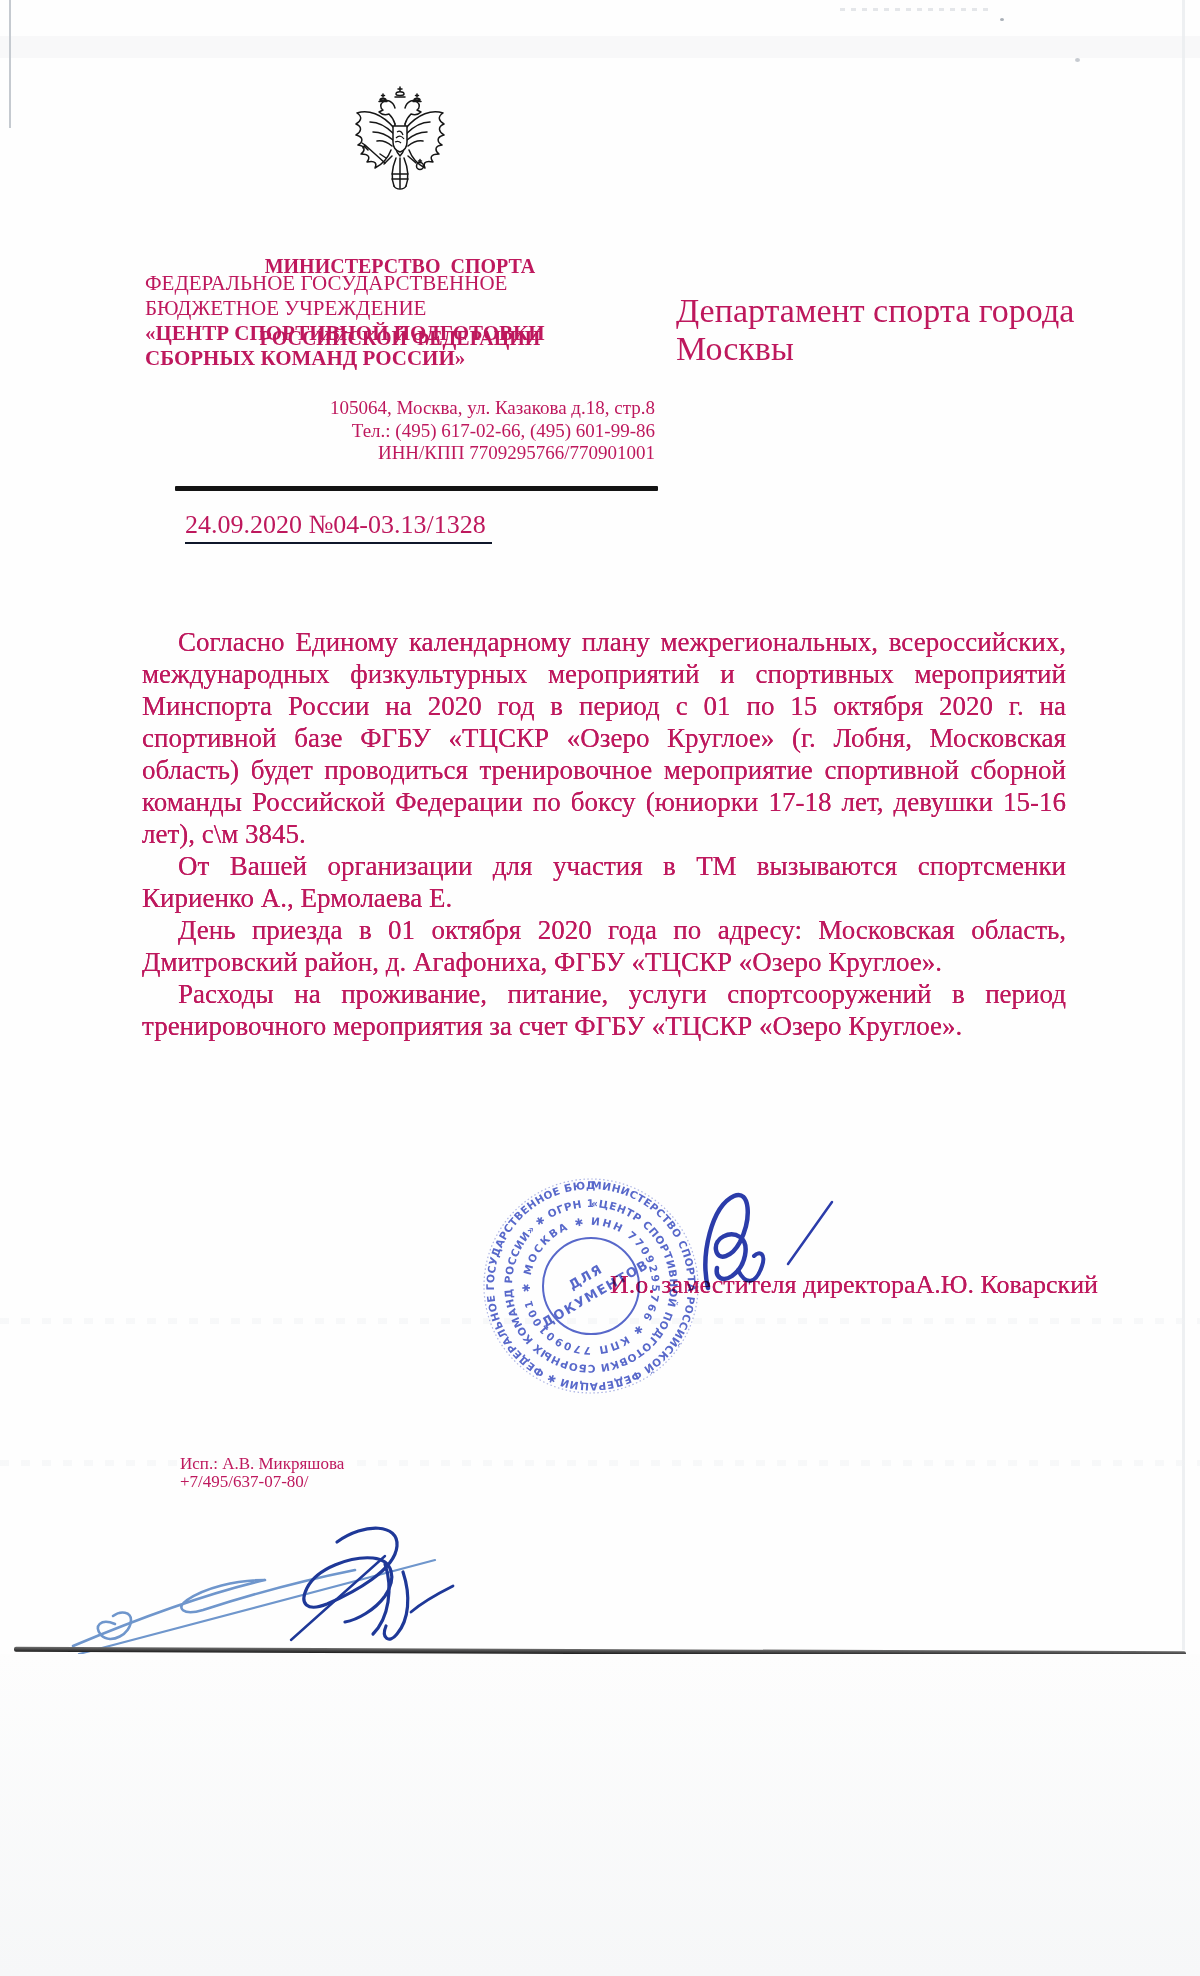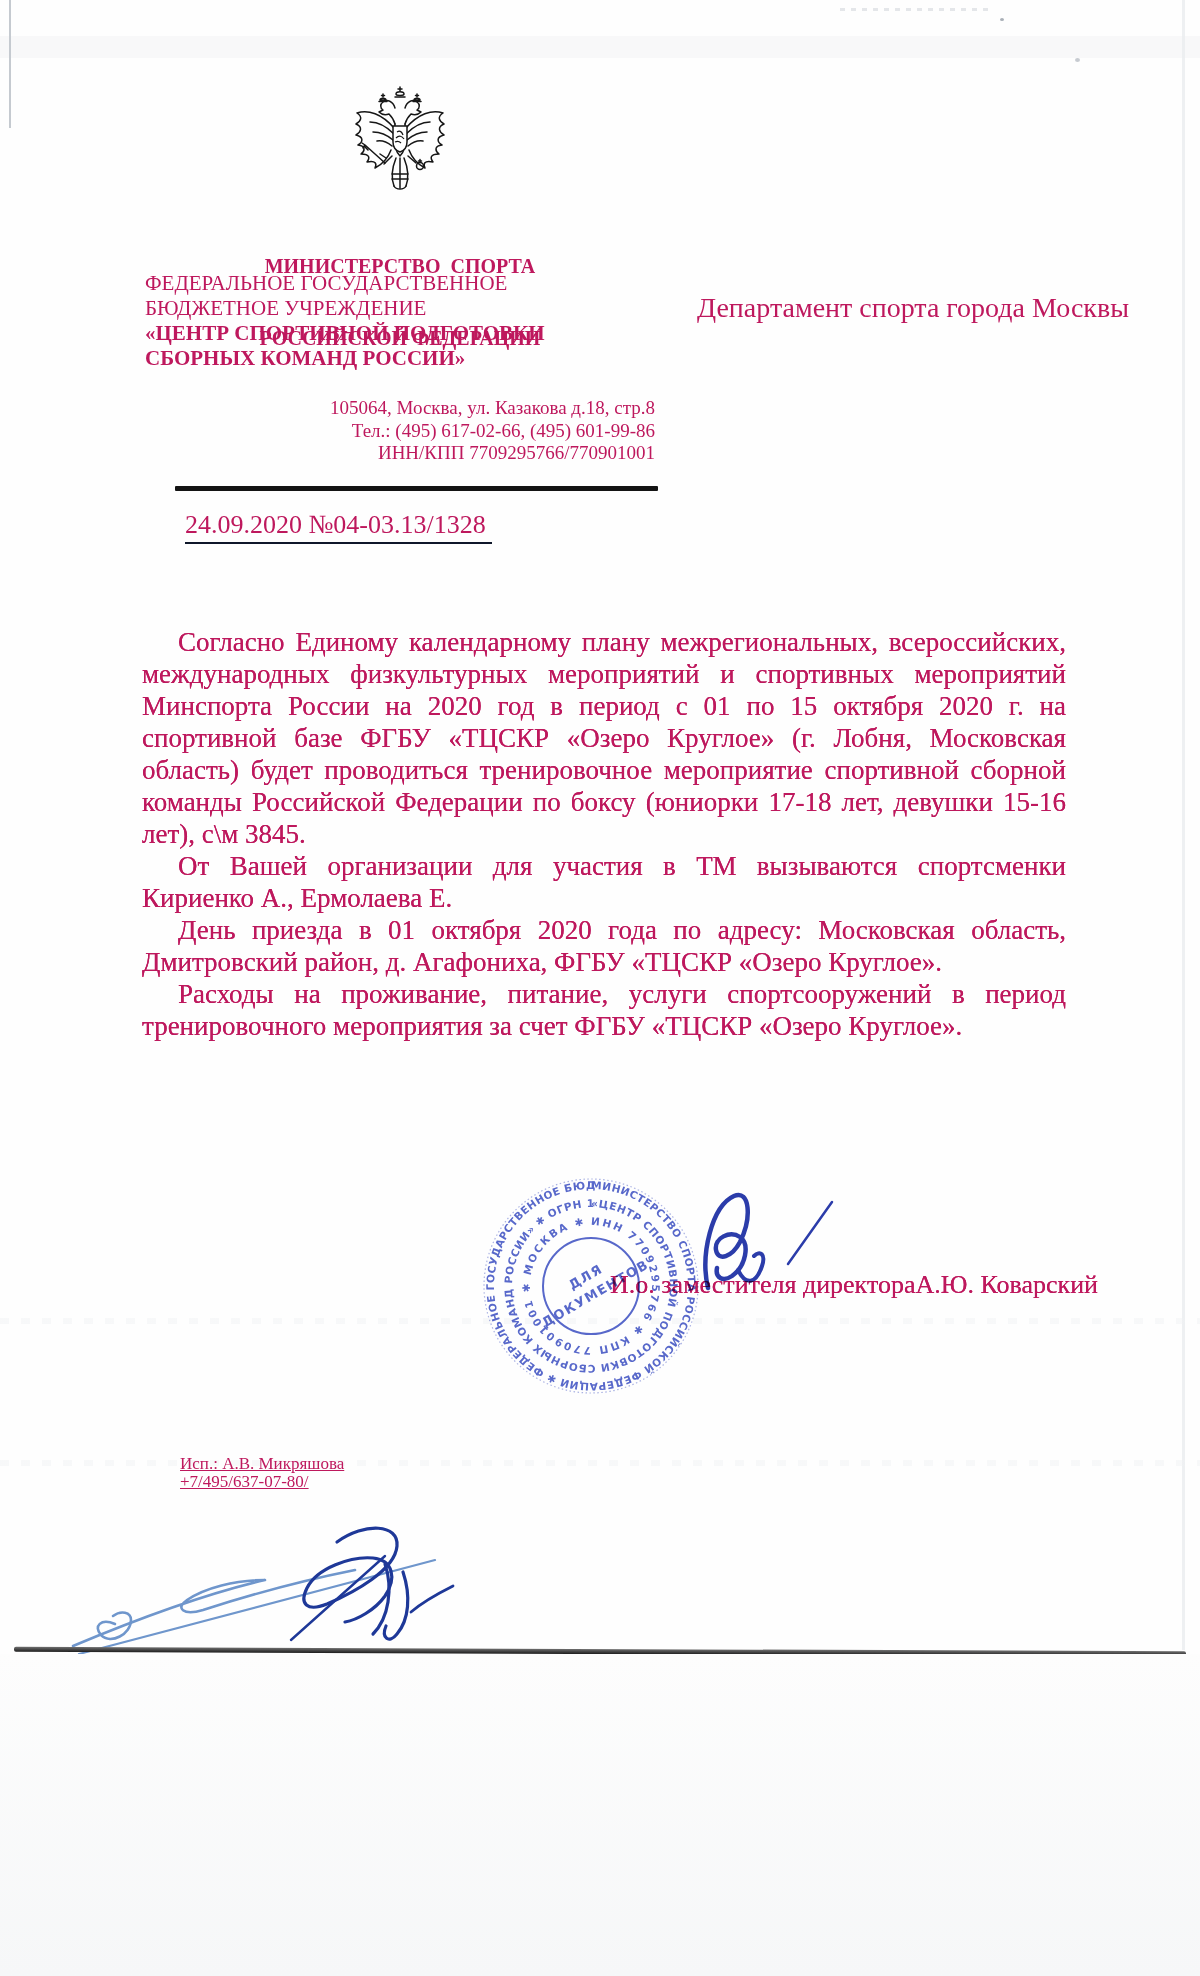"Департамент спорта города Москвы" .recipient { font-size: 28px -> 34px; left: 697px -> 676px }
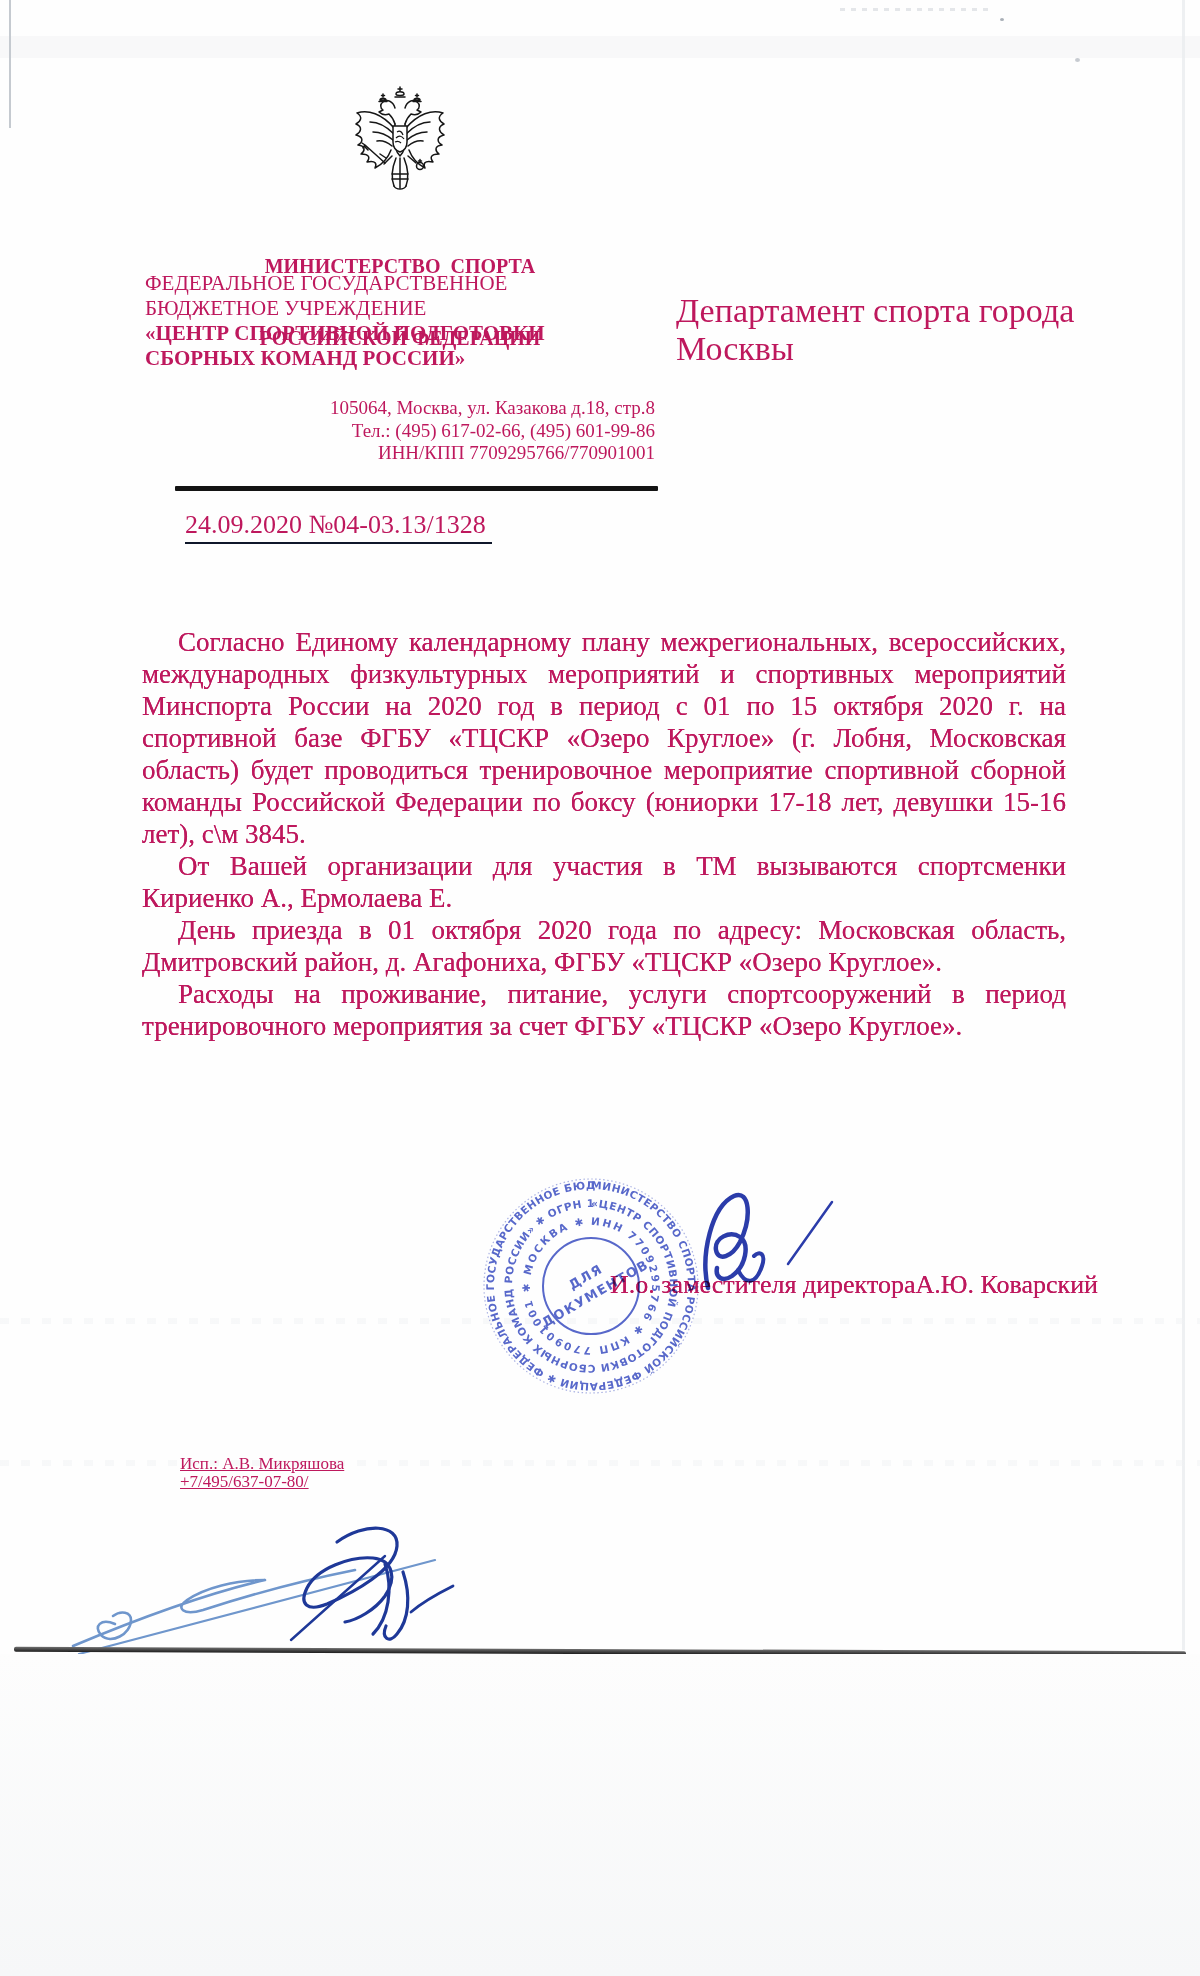"Исп.: А.В. Микряшова" .executor { text-decoration: underline -> none }
